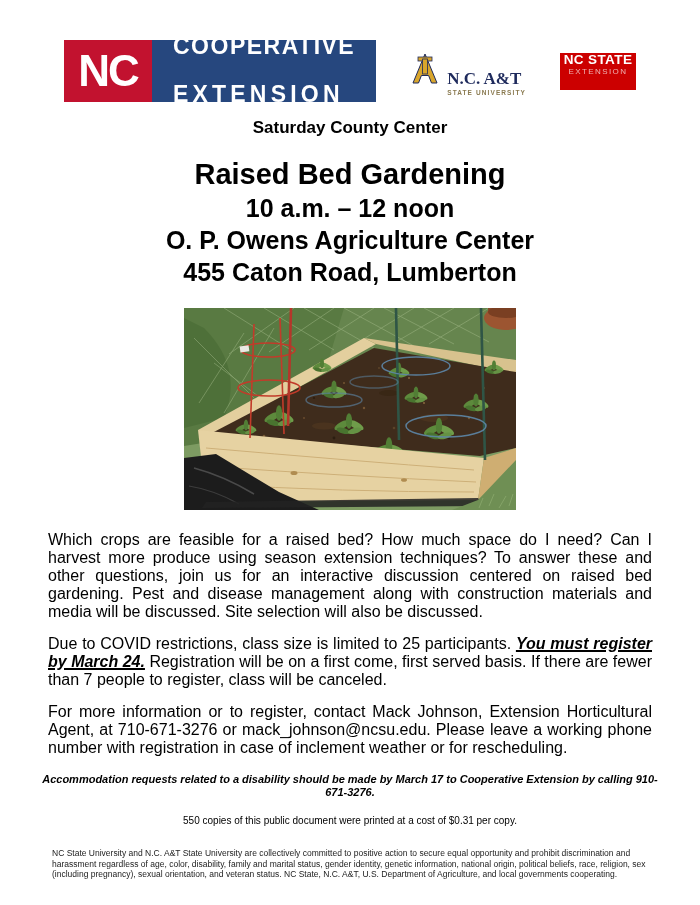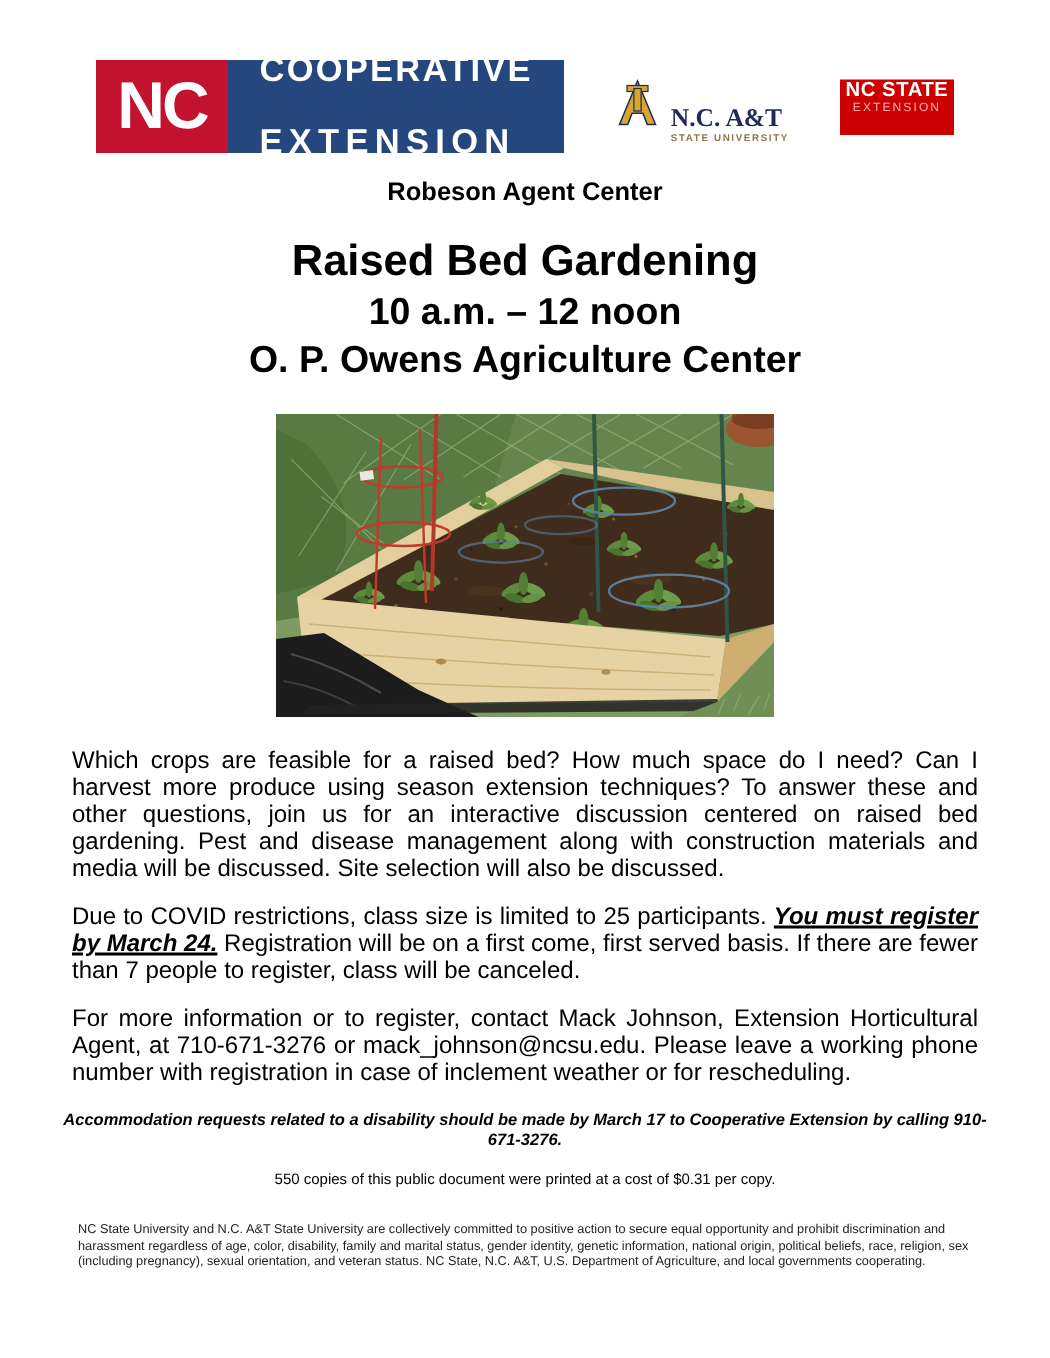"Robeson Agent Center" div.center-name { text: Robeson Agent -> Saturday County }
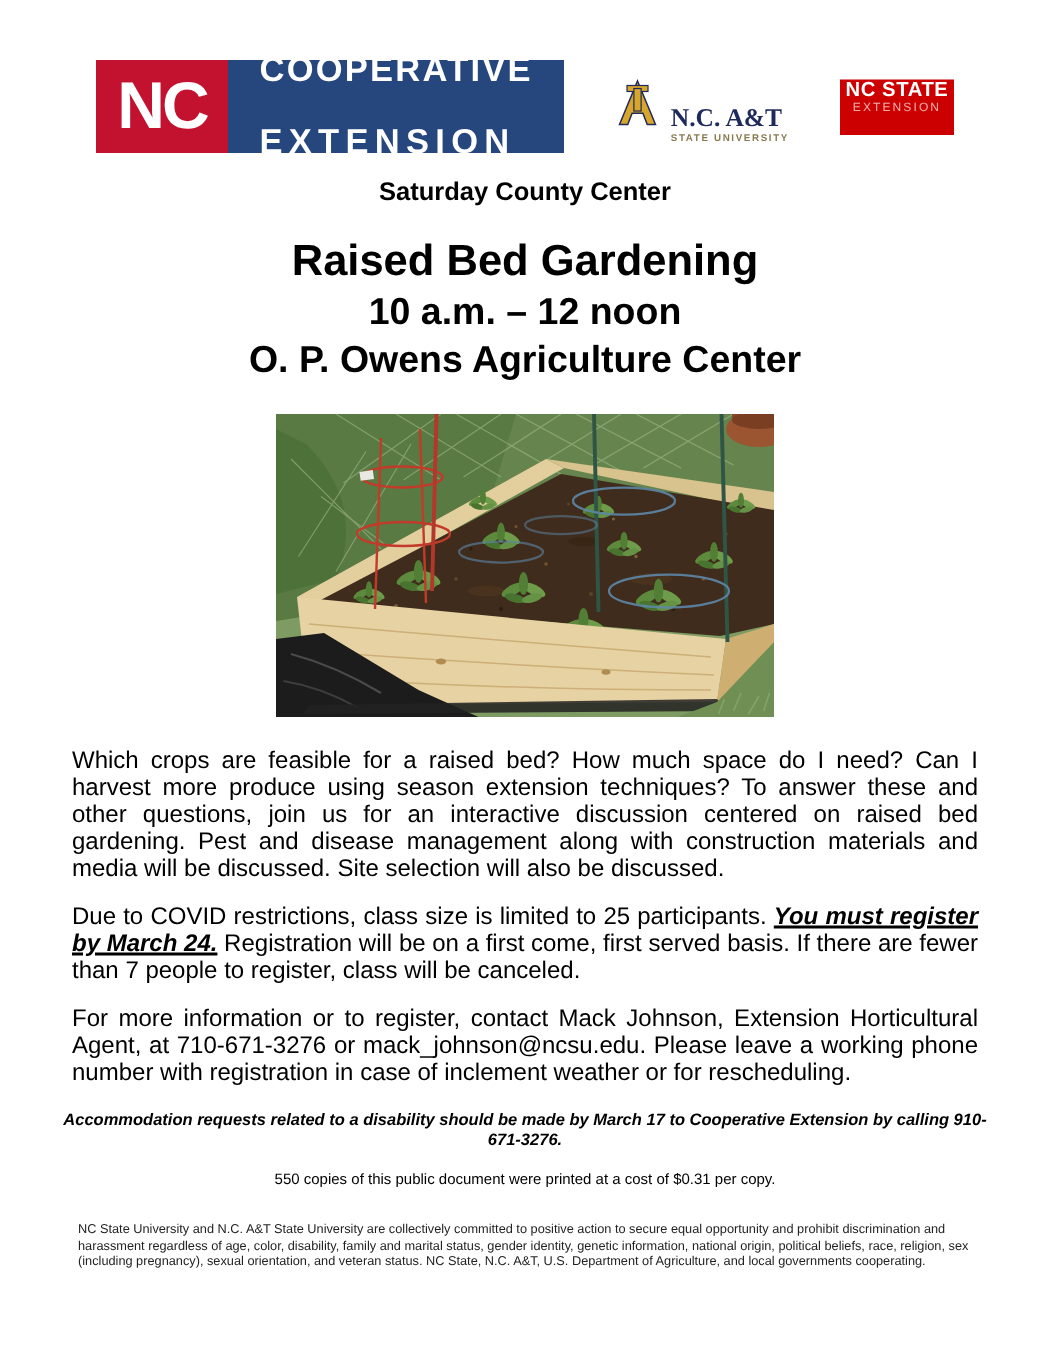"455 Caton Road, Lumberton" div.event-line { html: none -> <div>455 Caton Road, Lumberton</div> }
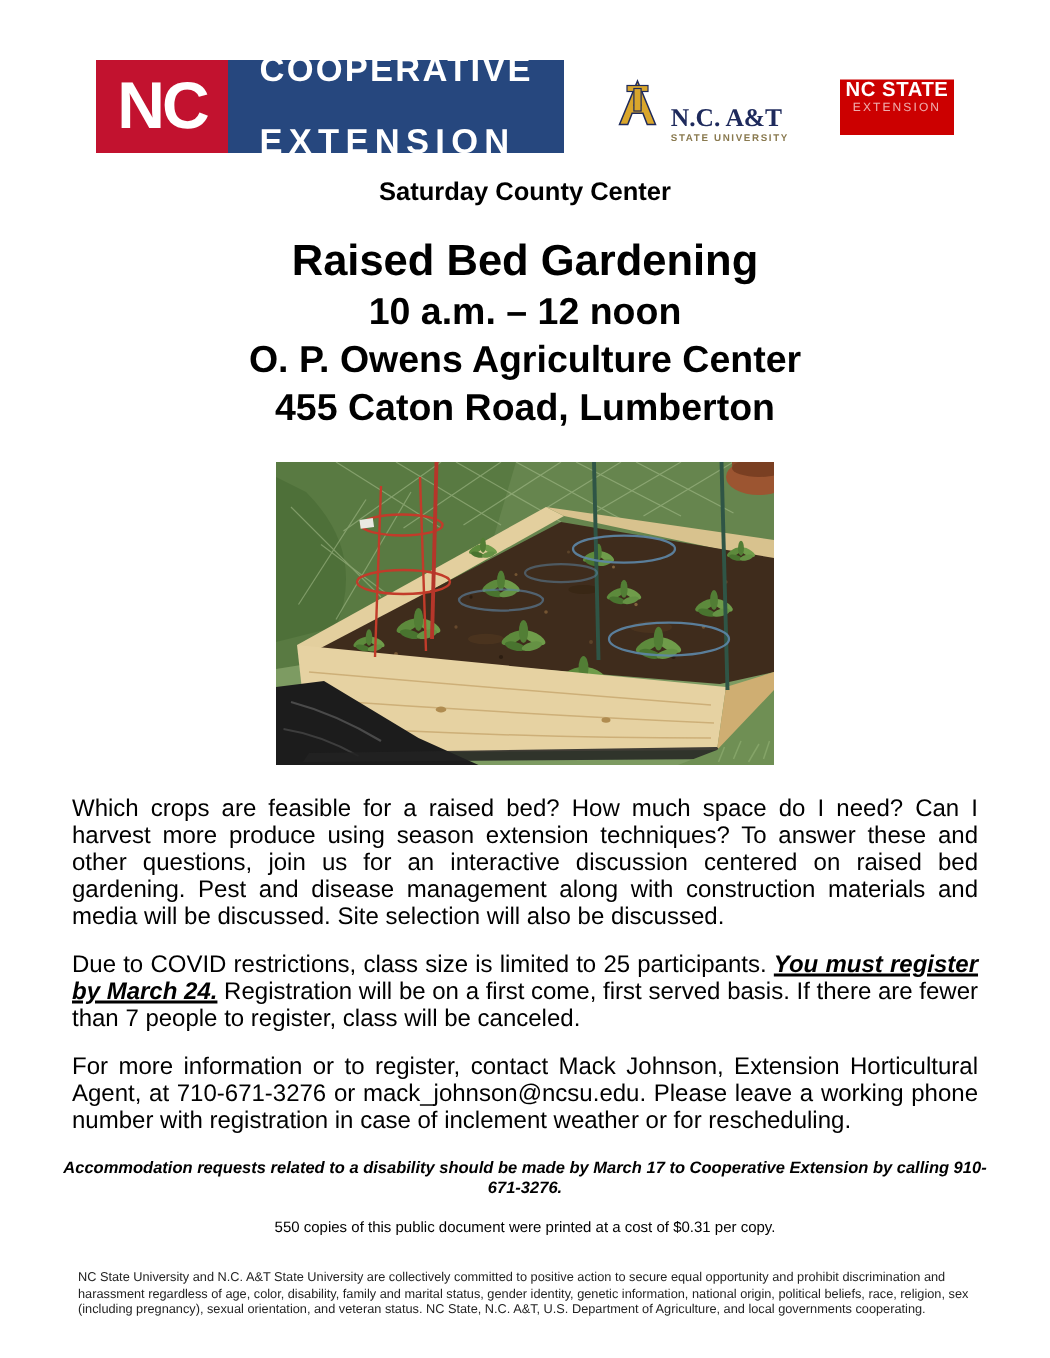"Accommodation requests related to a" .acc-line { margin: 16px 40px 14px -> 16px 40px 0 }
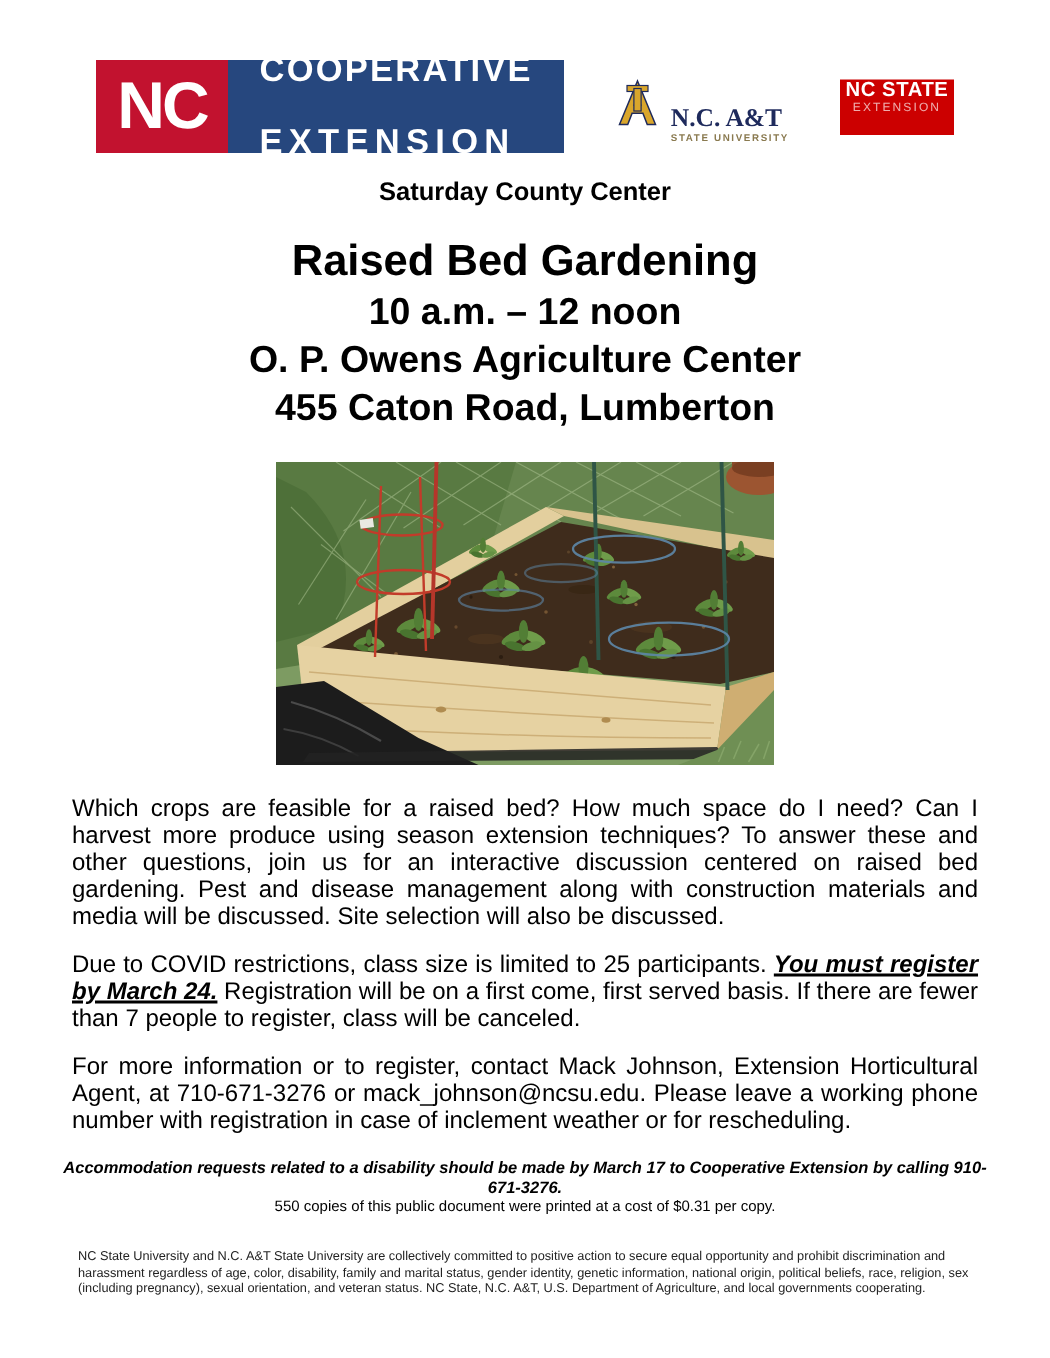"550 copies of this public" .copies-line { margin-top: 0 -> 16px }
